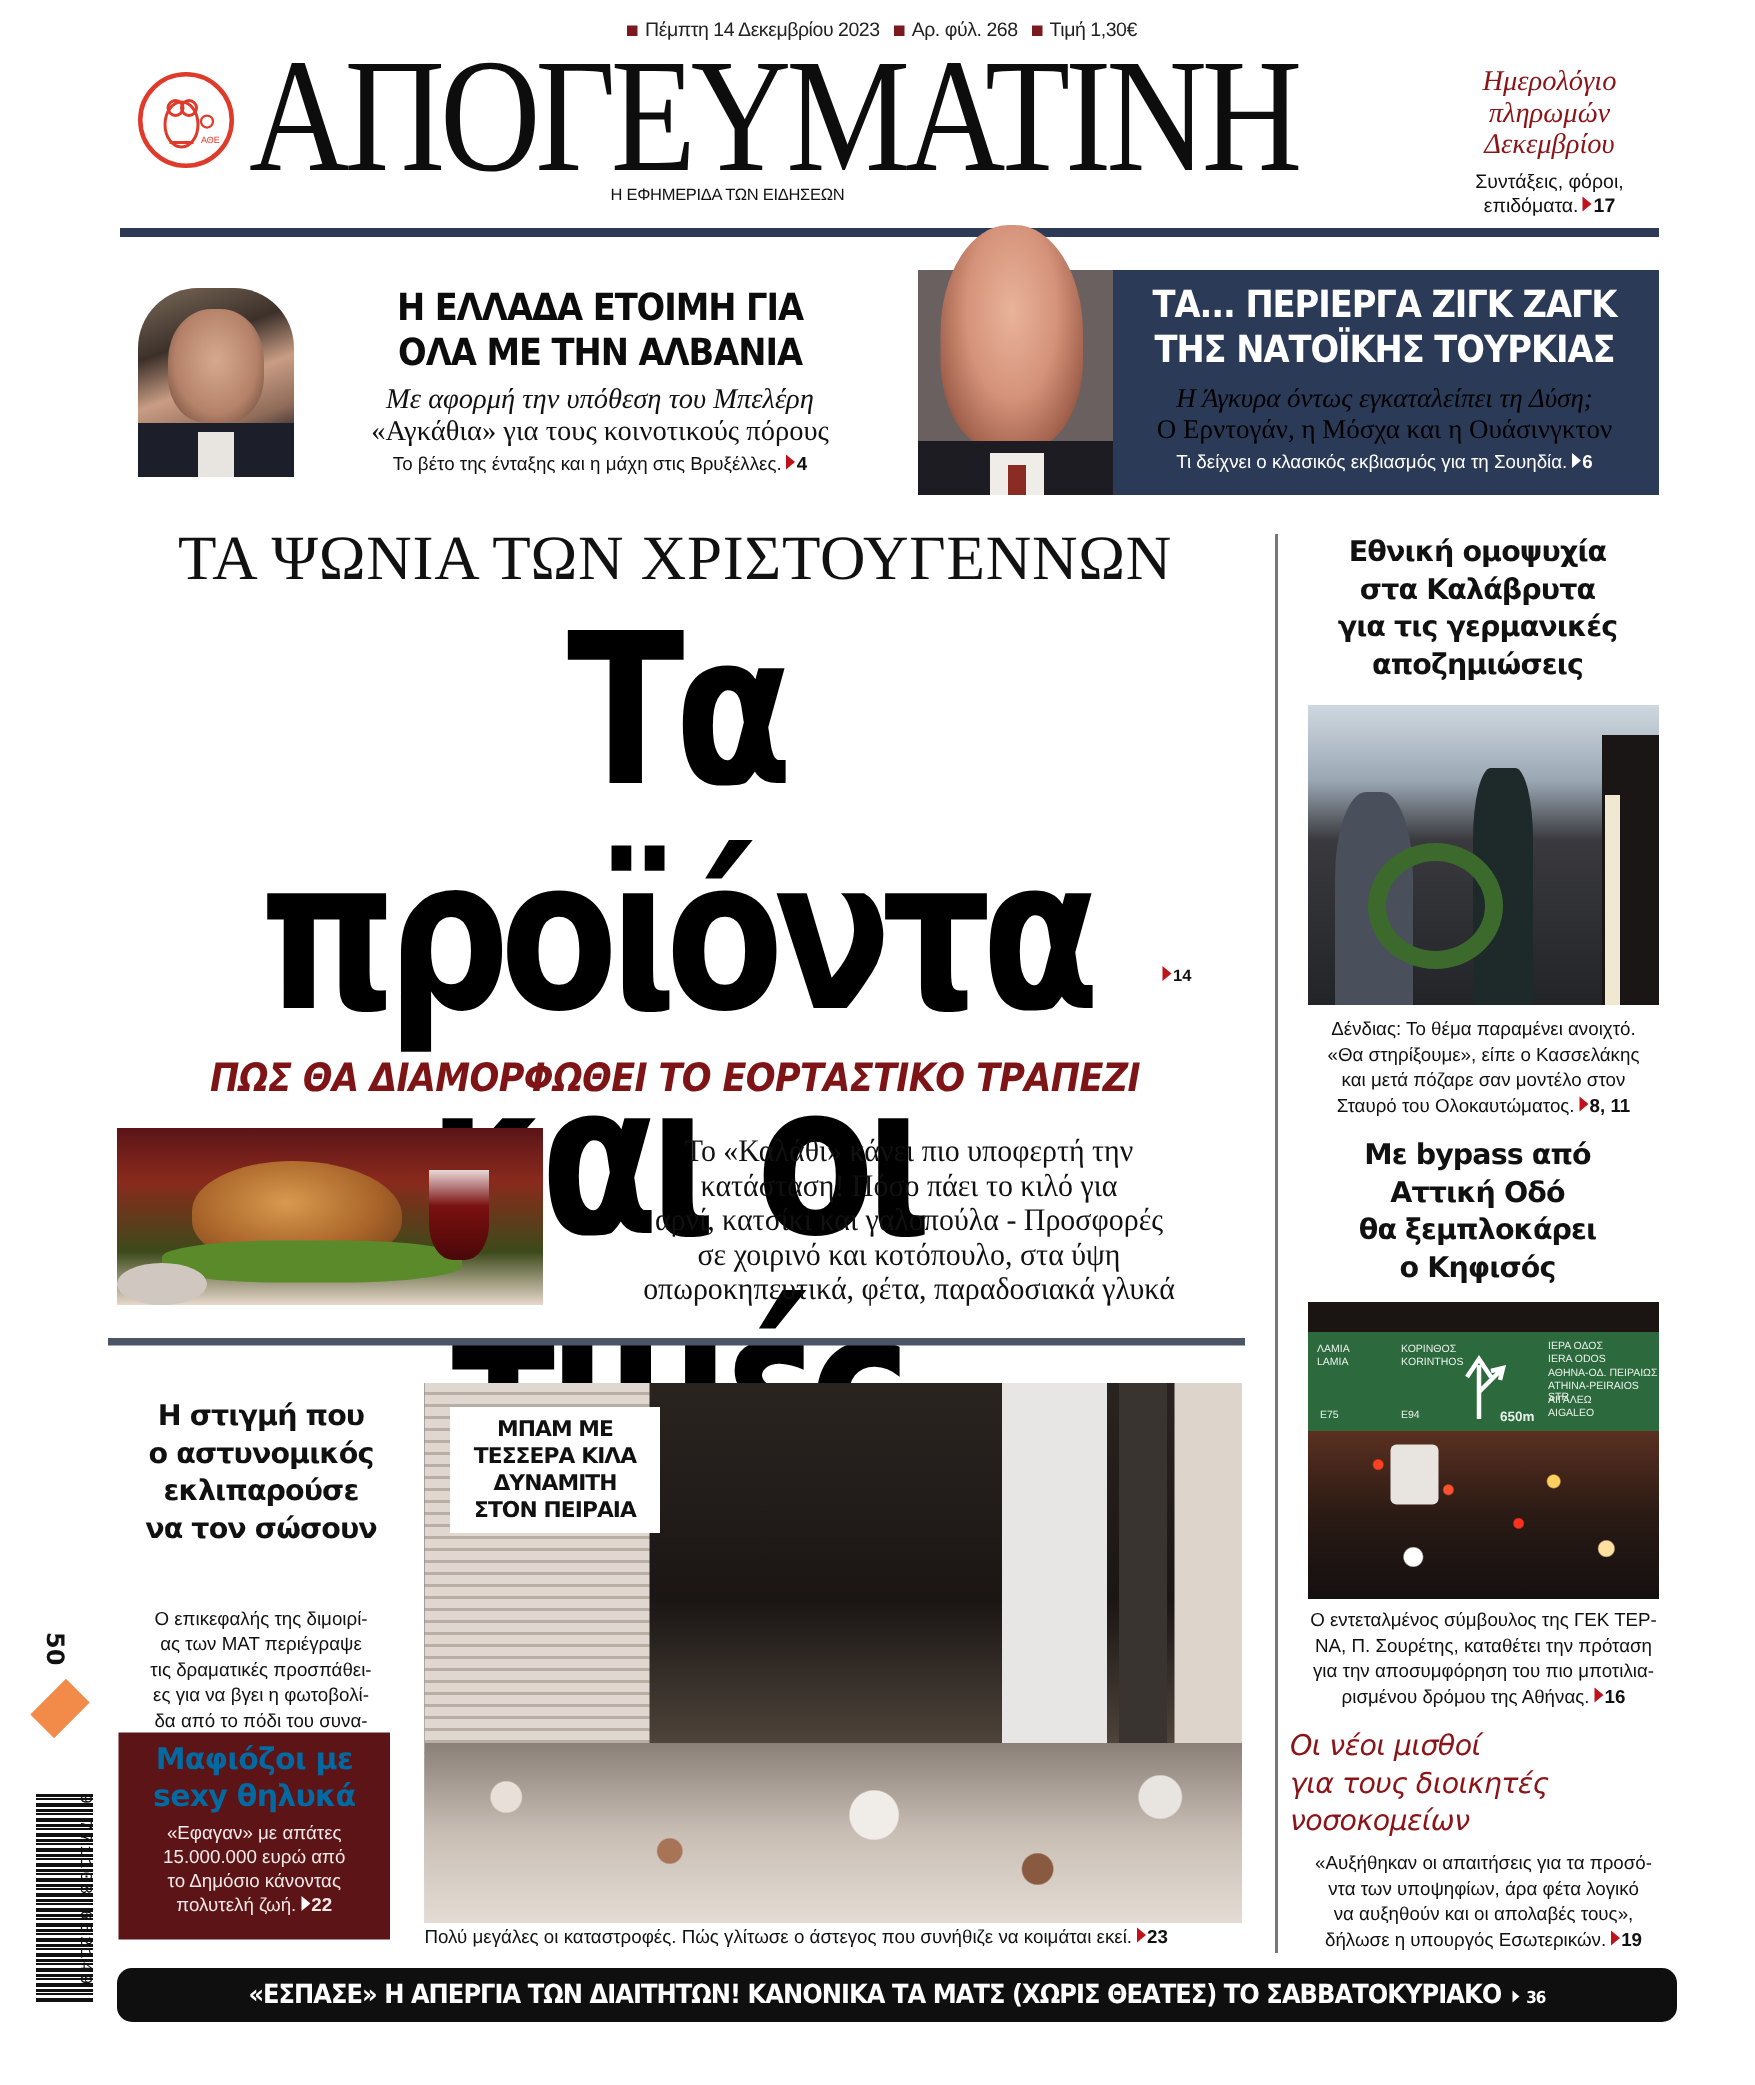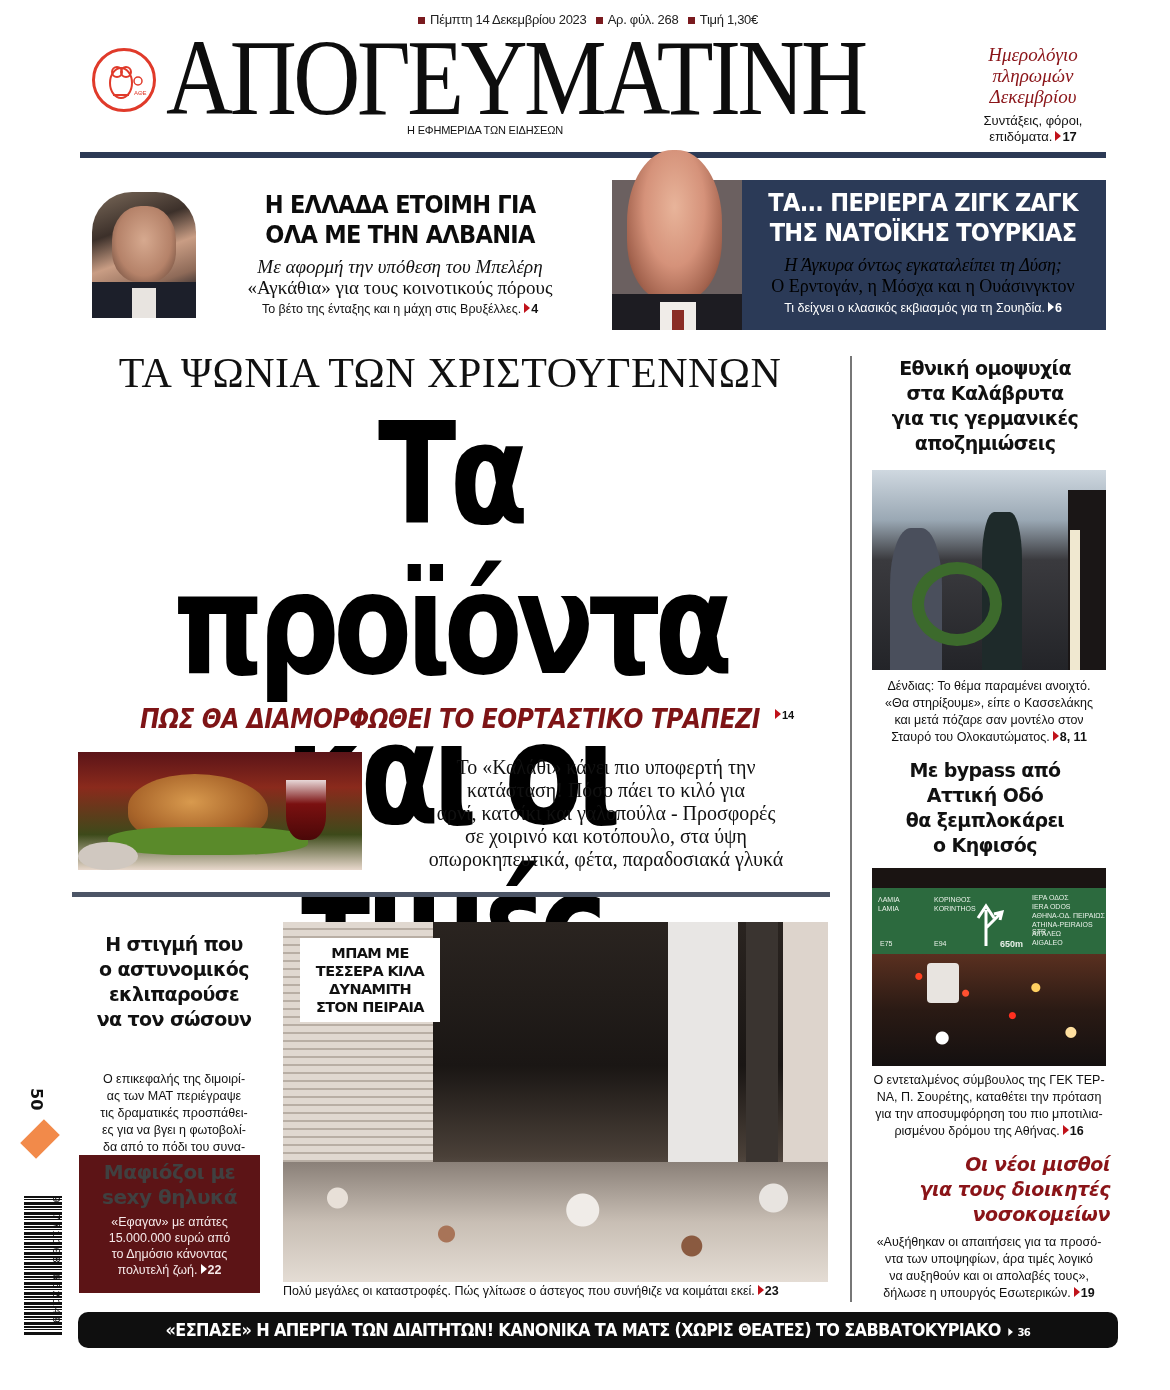"14" .hero-ref { top: 709px -> 644px }
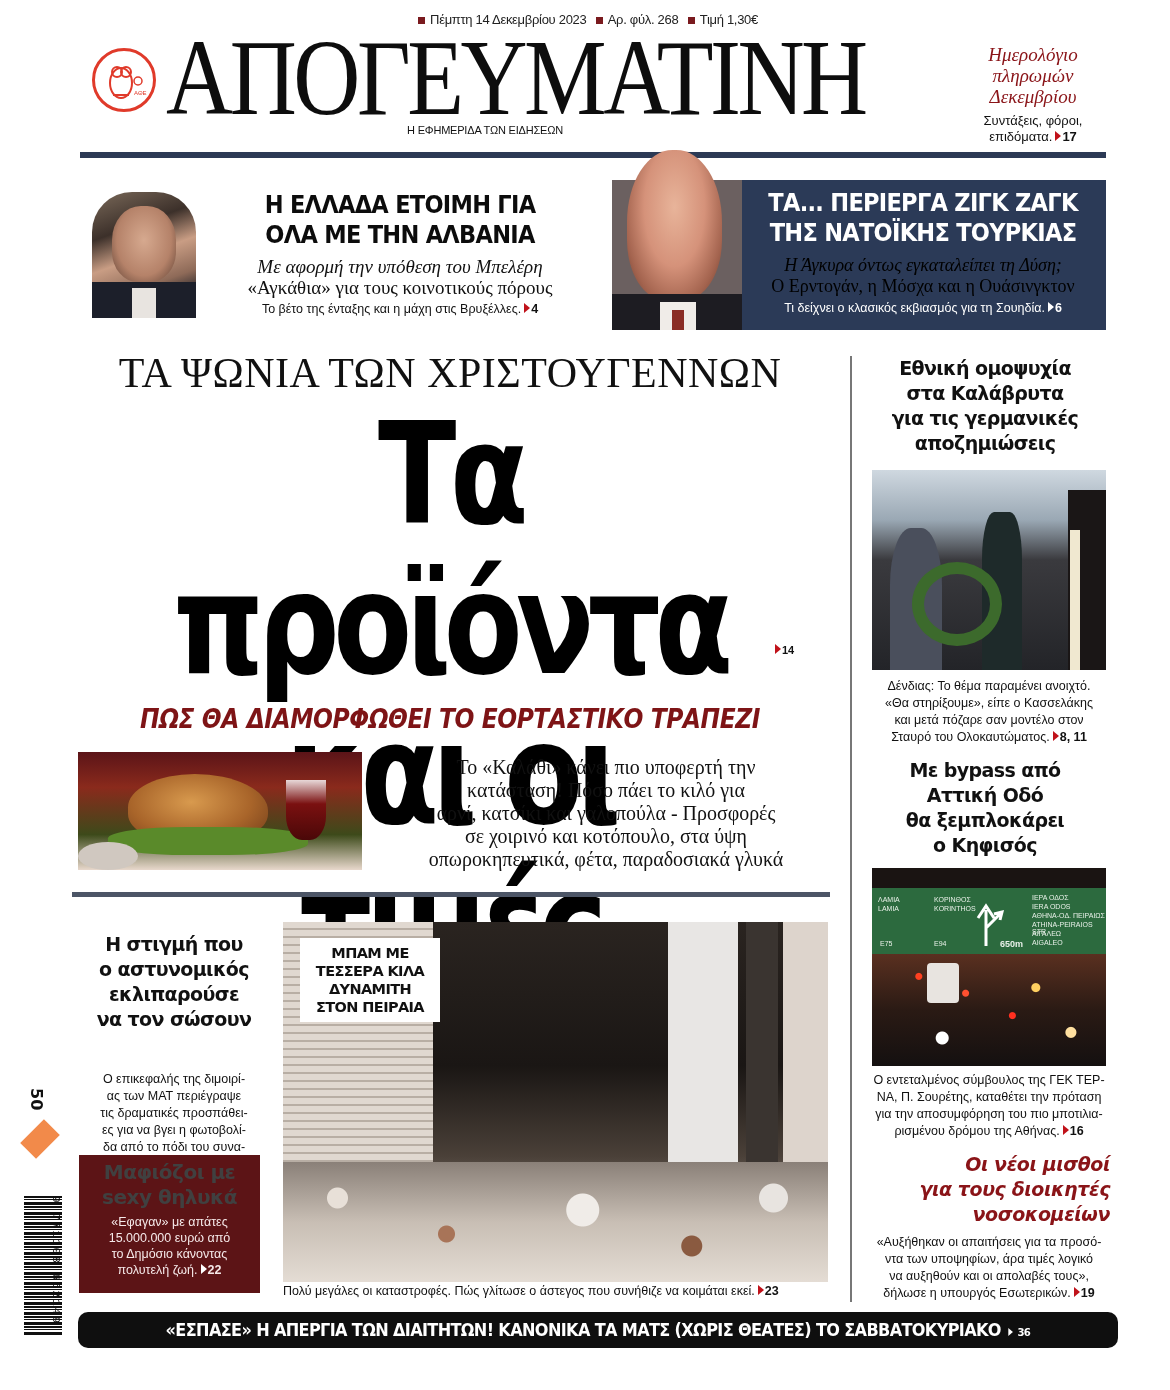"Μαφιόζοι με" .maf-head { color: #404040 -> #0369a1 }
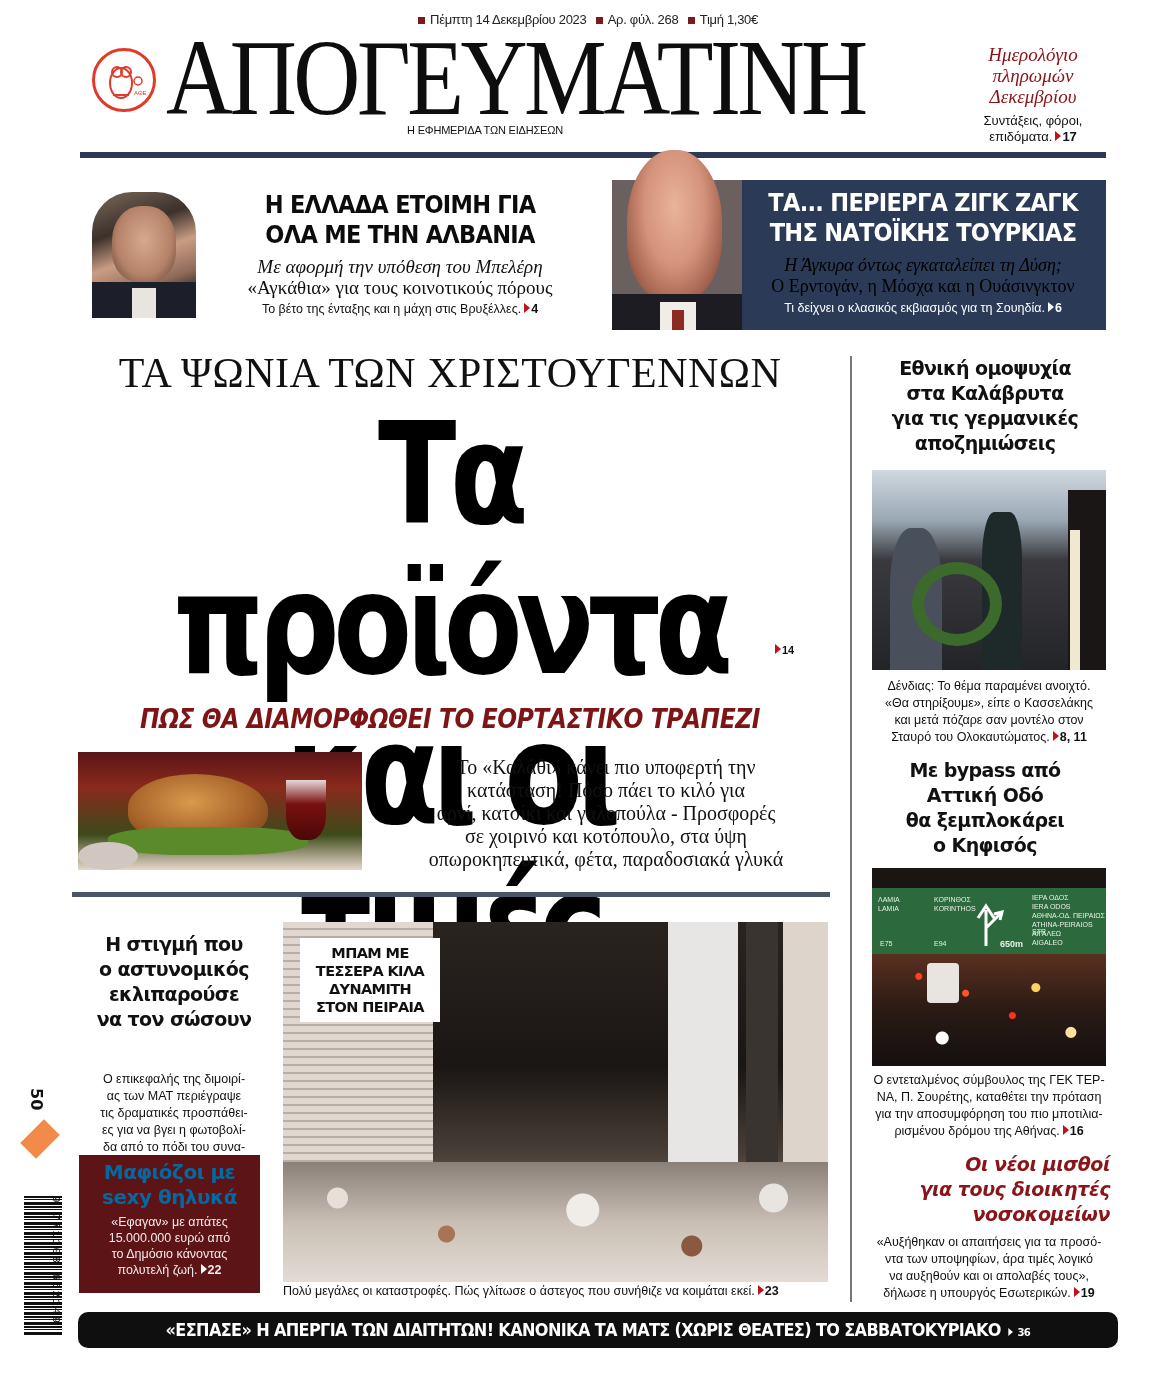"Οι νέοι μισθοί" .rc-head3 { font-weight: bold -> normal; text-align: right -> left }
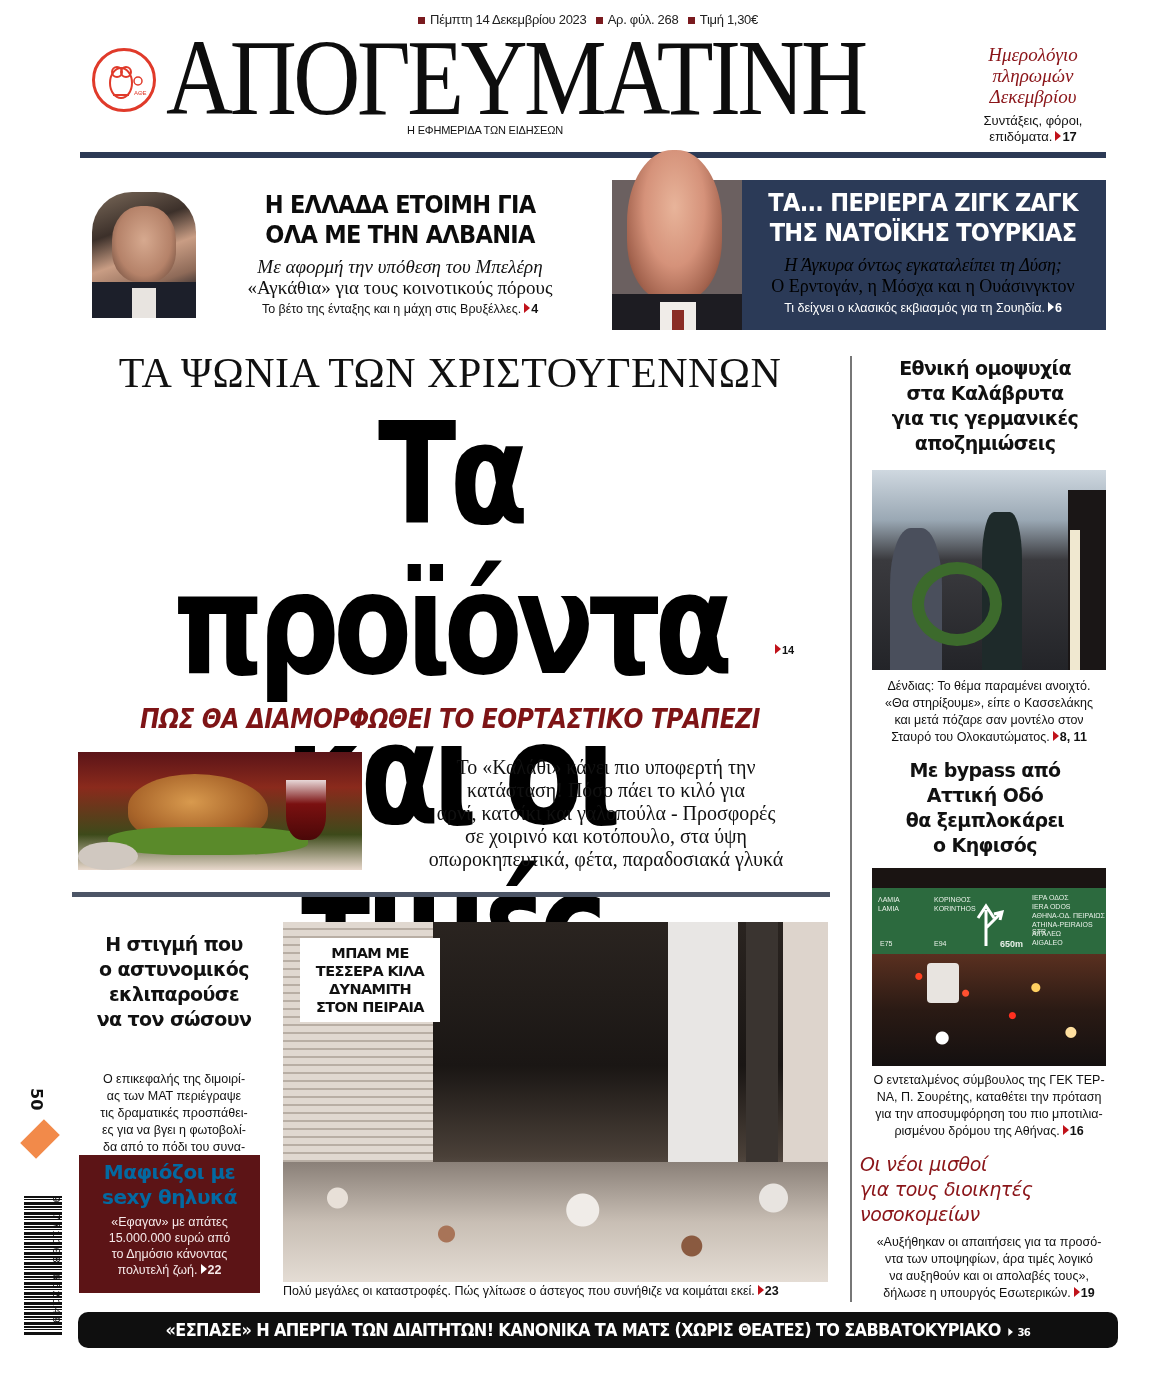"ντα των υποψηφίων, άρα τιμές" div { text: τιμές -> φέτα }
